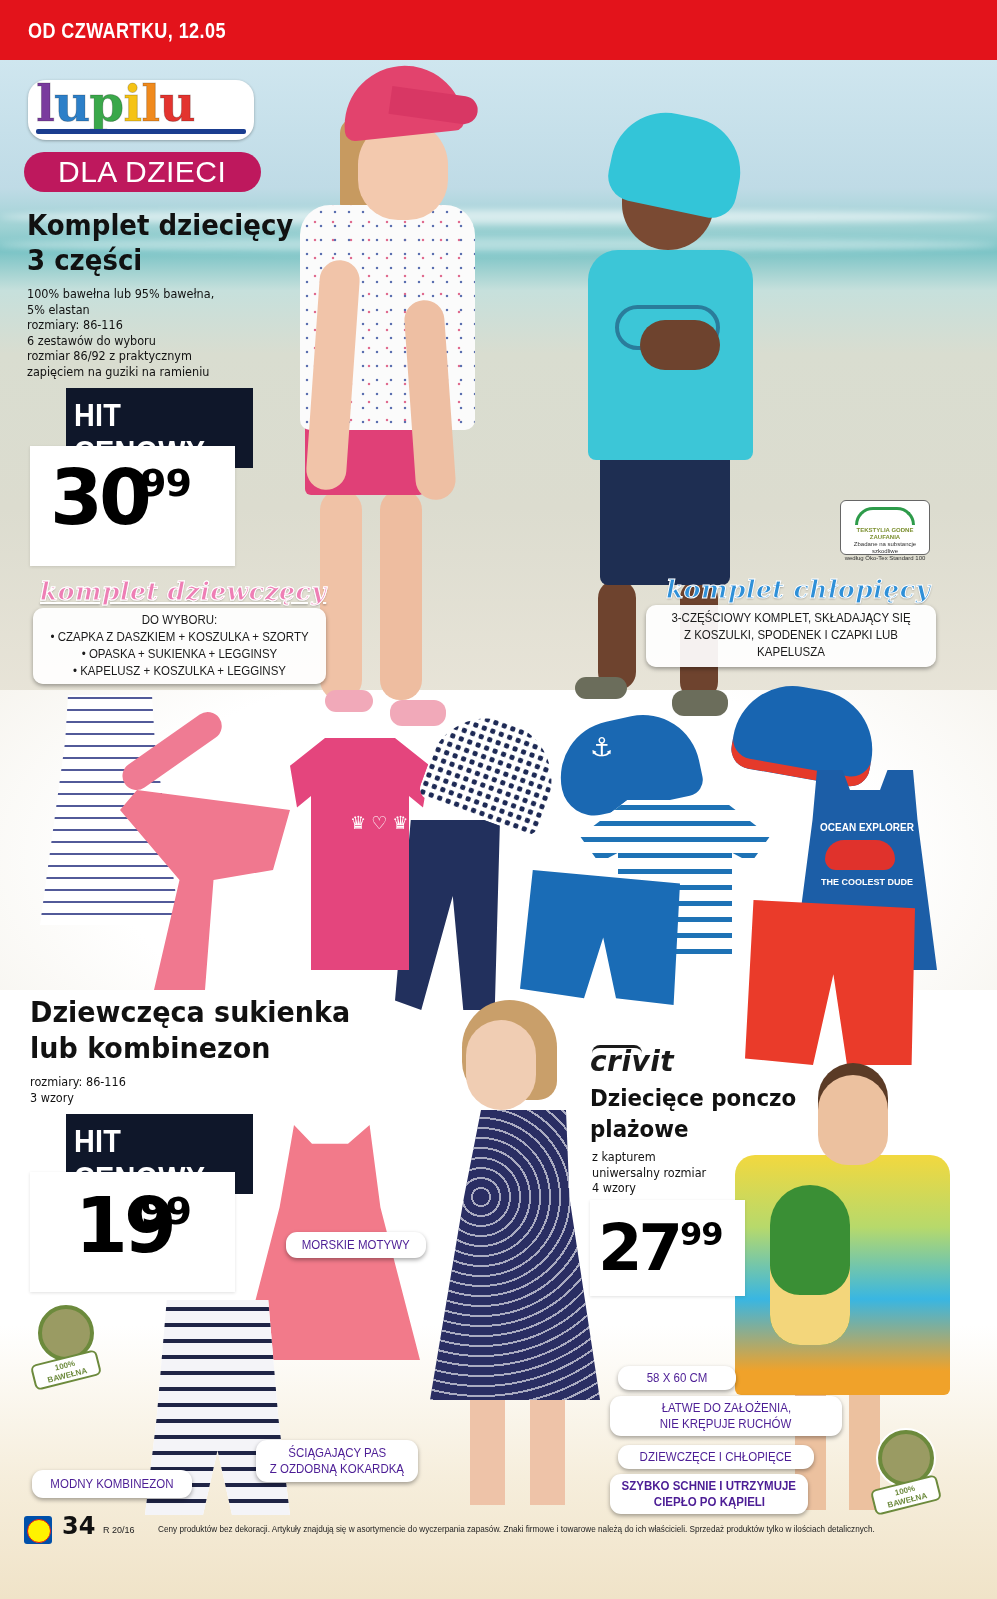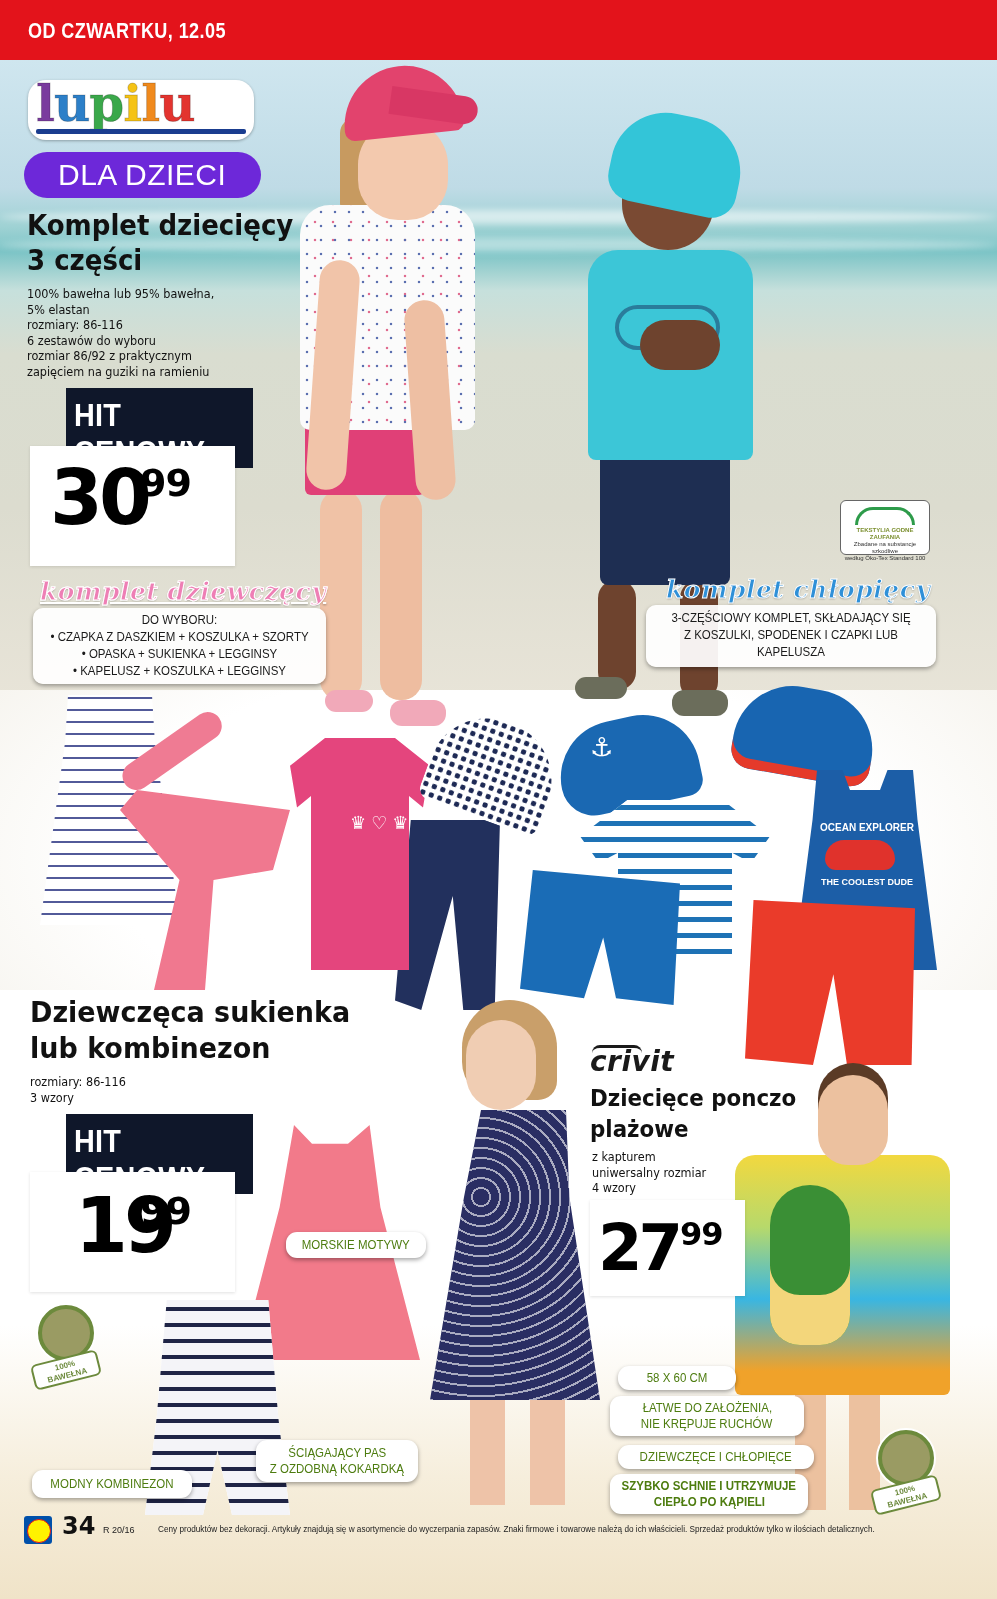"DLA DZIECI" .pill { background: #6d28d9 -> #be185d; height: 46px -> 40px }
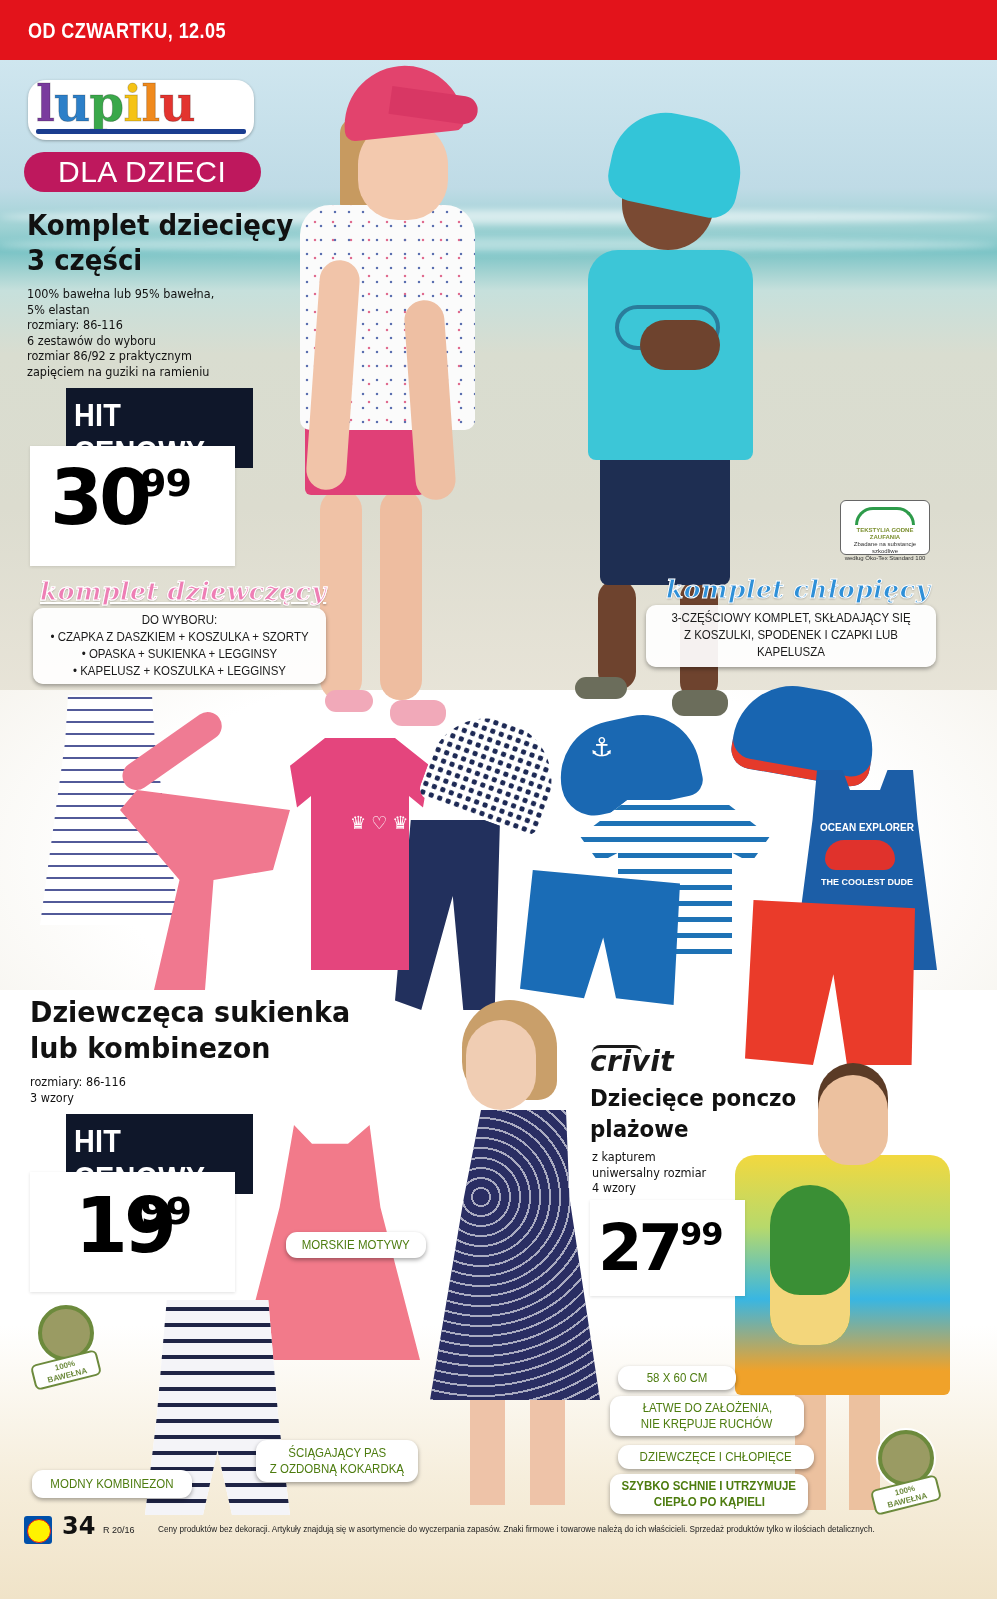"MORSKIE MOTYWY" .tag { color: #4d7c0f -> #4c1d95 }
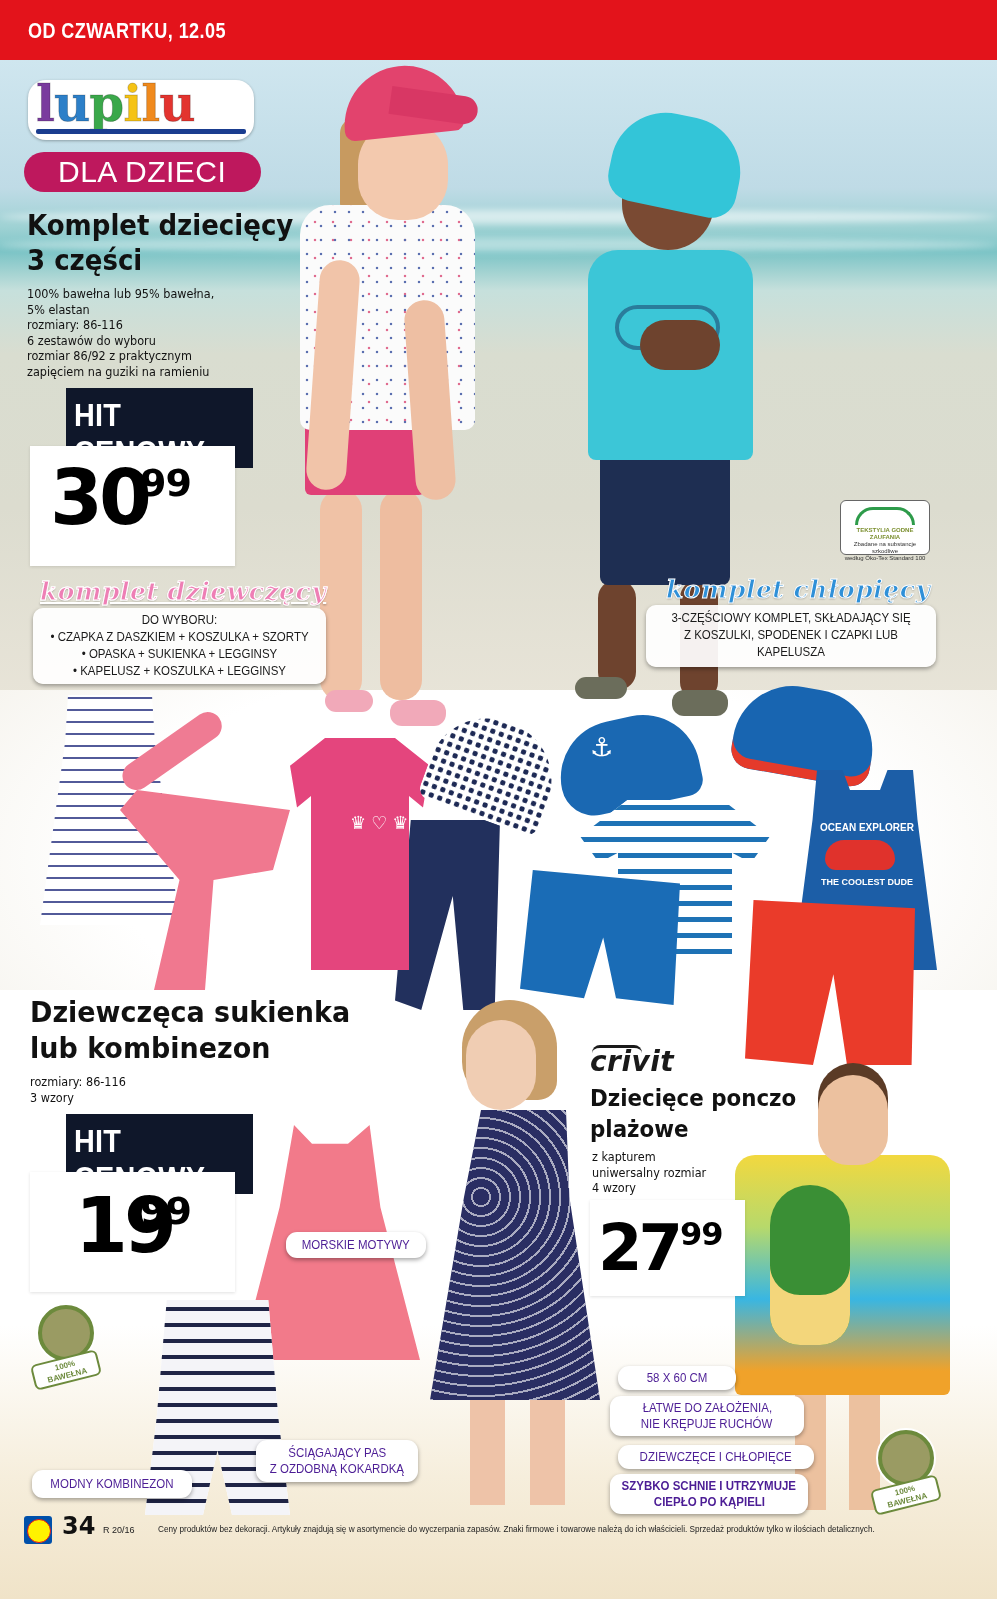"ŁATWE DO ZAŁOŻENIA," div.abs { width: 194px -> 232px }
